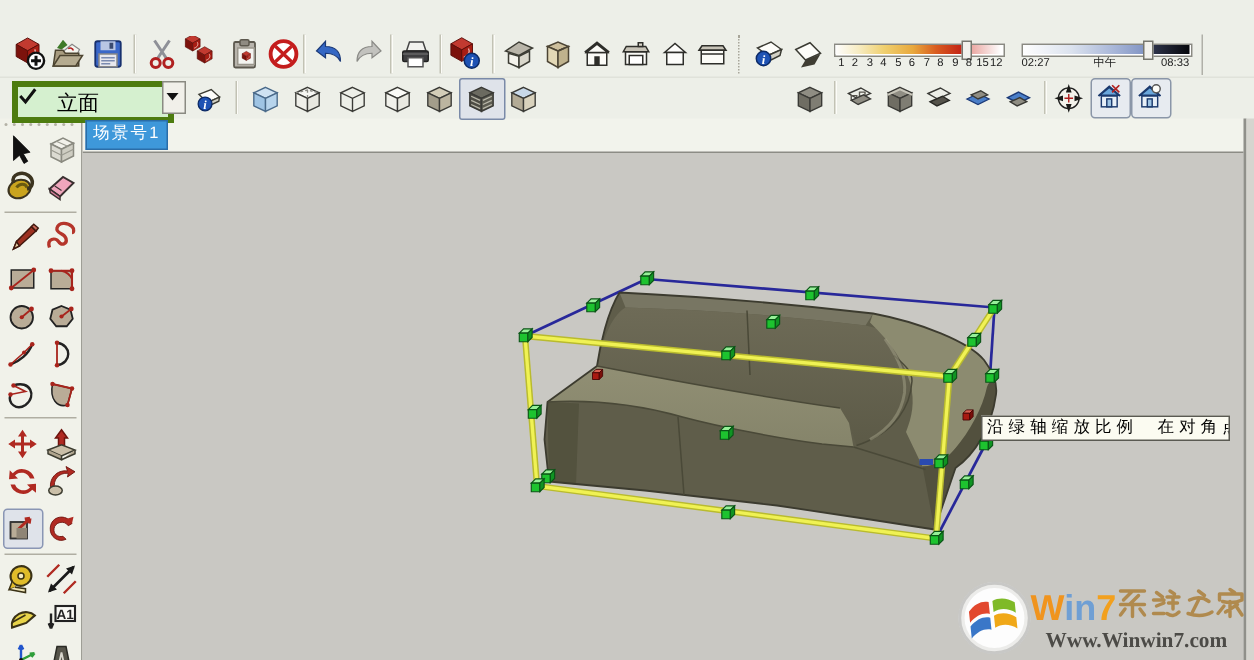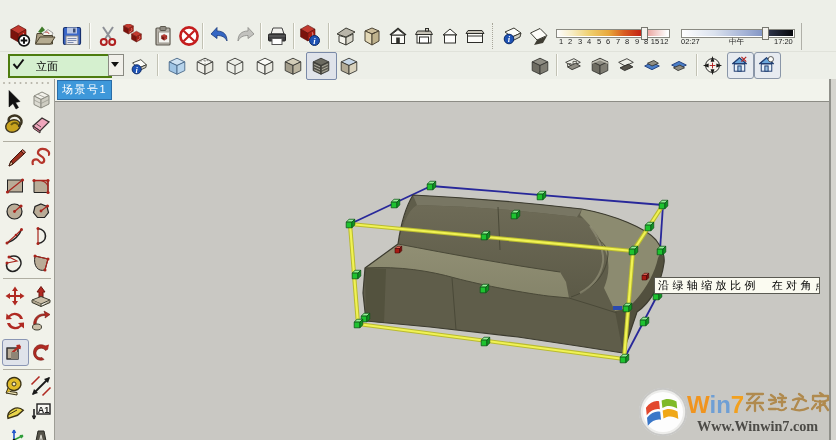"17:20" div.num { text: 17:20 -> 08:33 }
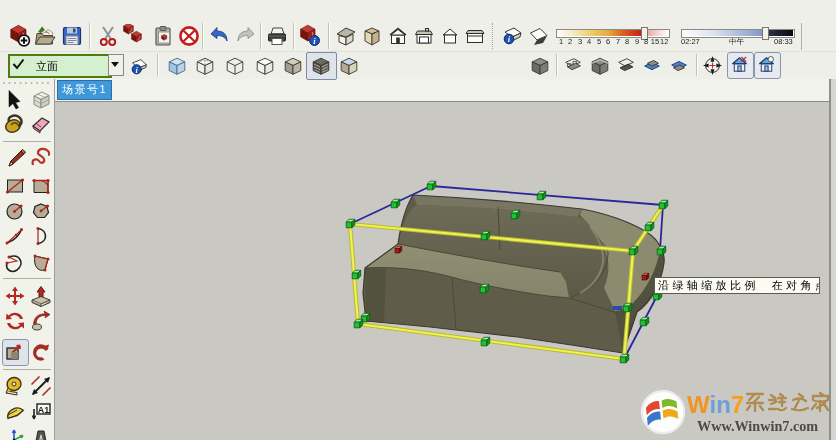"立面" div.abs { border: 2px solid #4d7c0f -> 4px solid #4d7c0f; font-size: 11px -> 14px }
